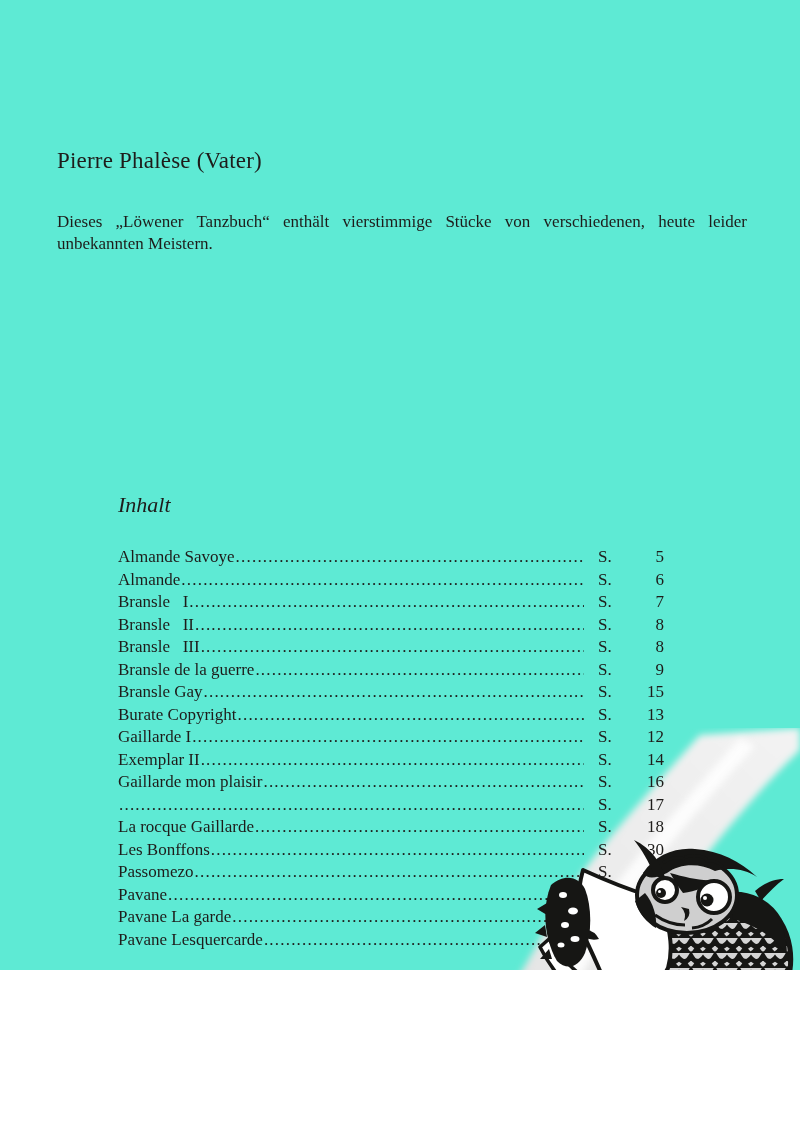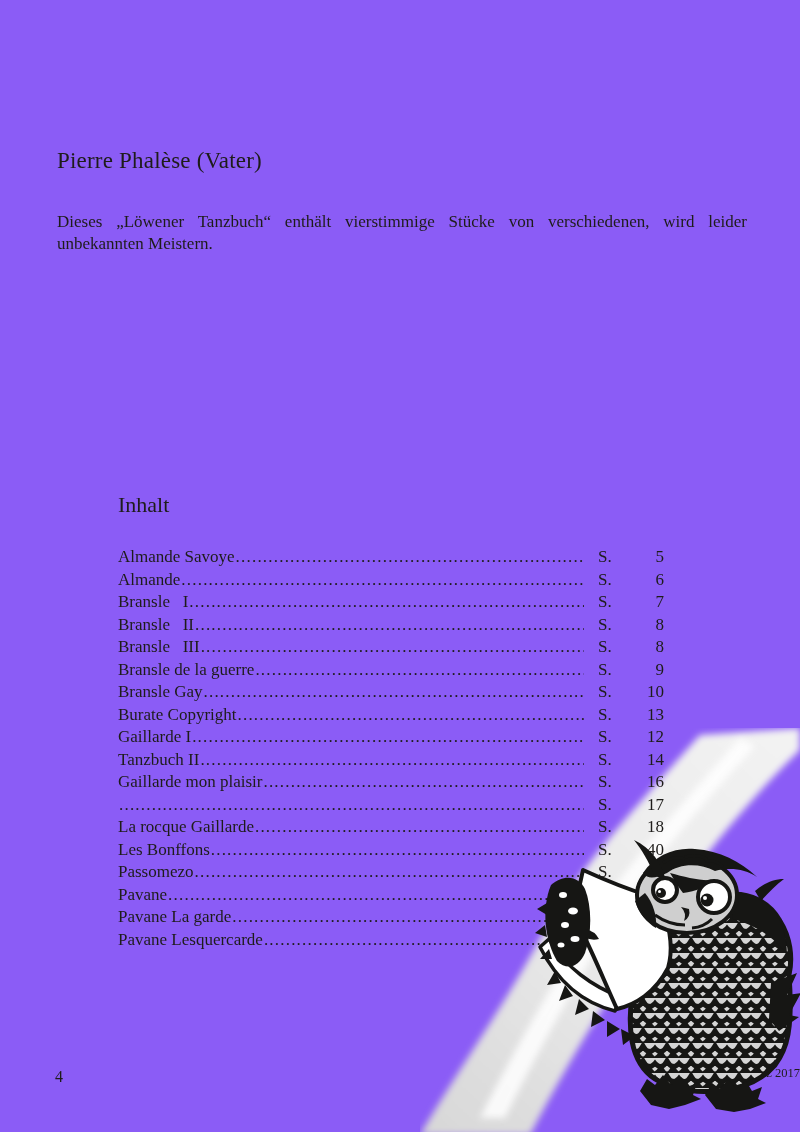"Pierre Phalèse (Vater)" .page { background: #8b5cf6 -> #5eead4; height: 1132px -> 970px }
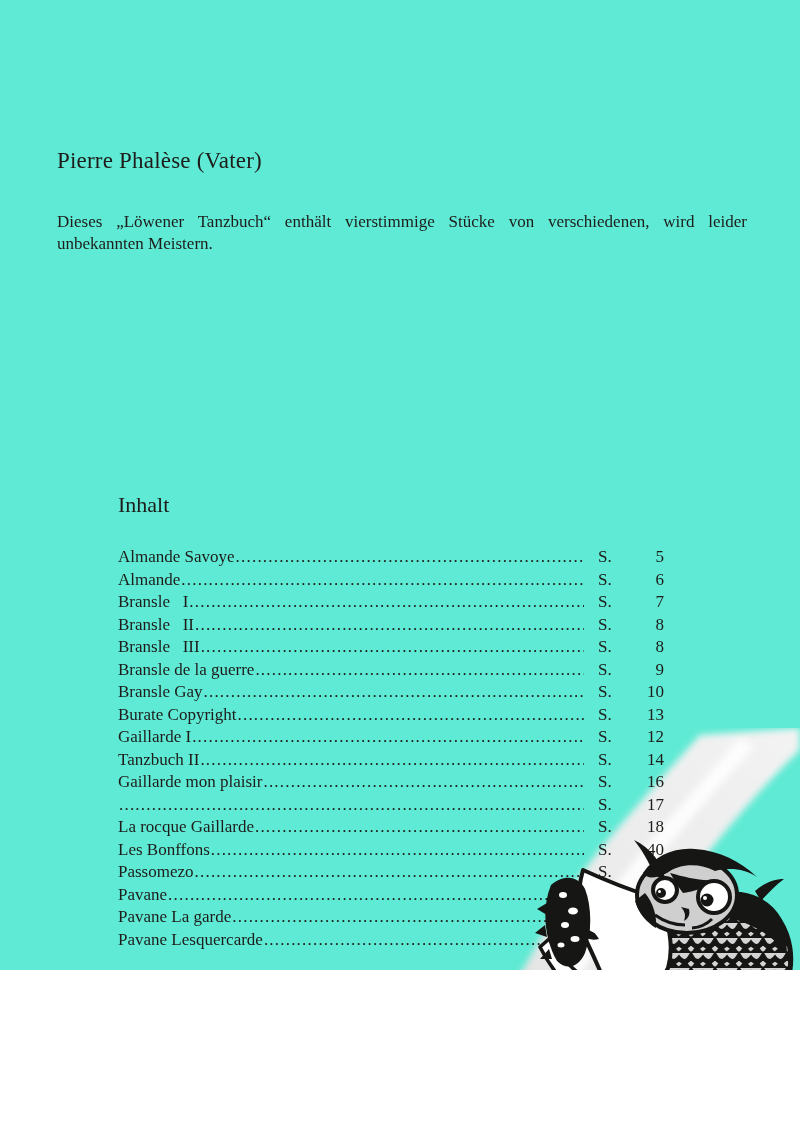"Dieses „Löwener Tanzbuch“ enthält" p { text: wird -> heute }
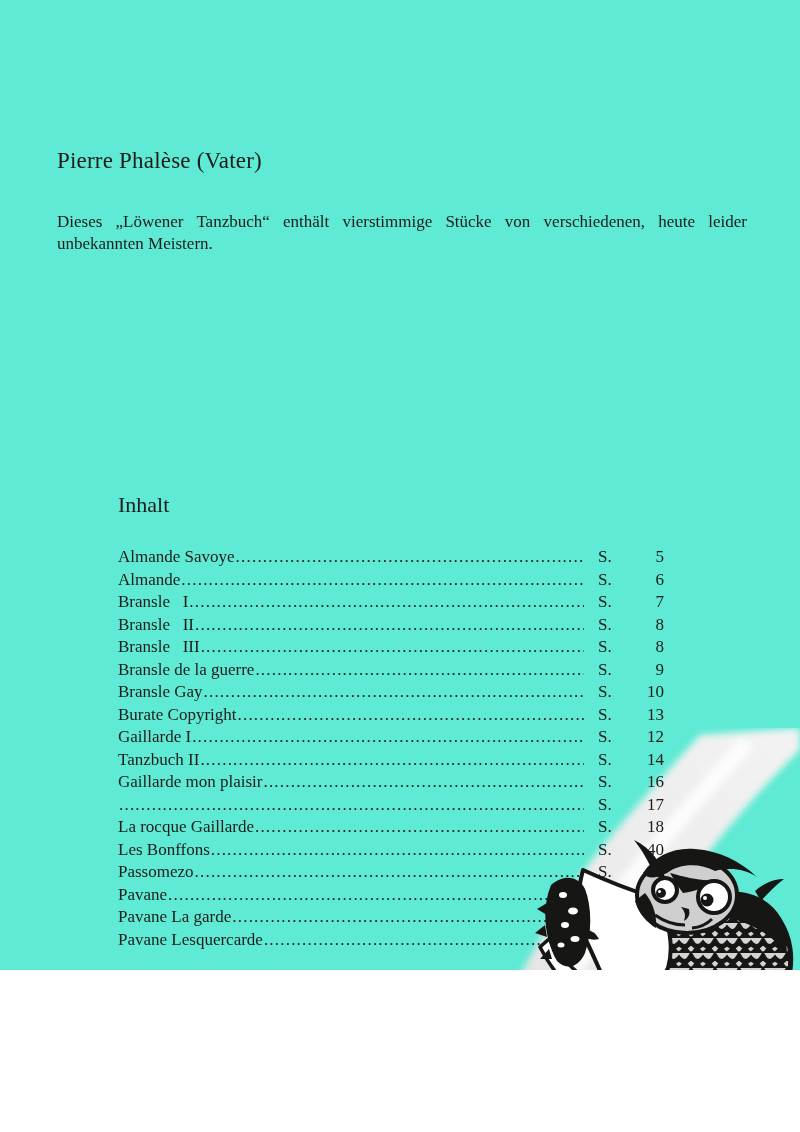"Inhalt" .toc-heading { font-style: none -> italic }
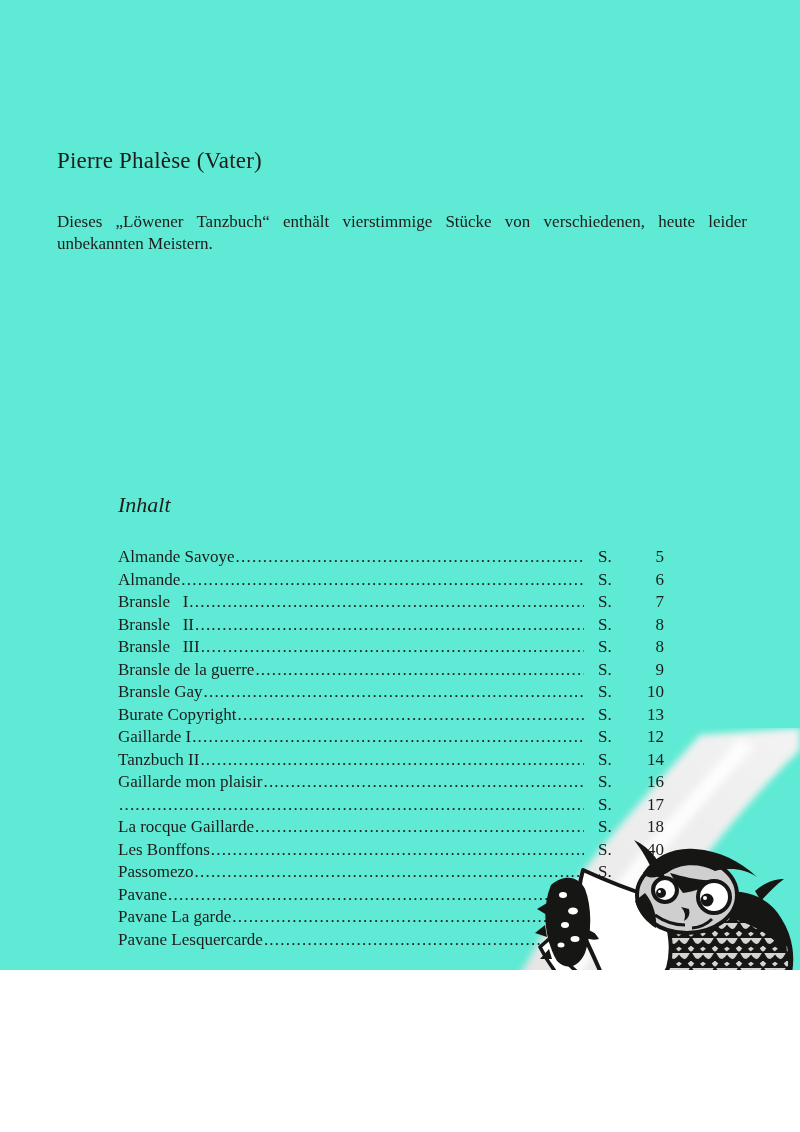"10" span.toc-page { text: 10 -> 15 }
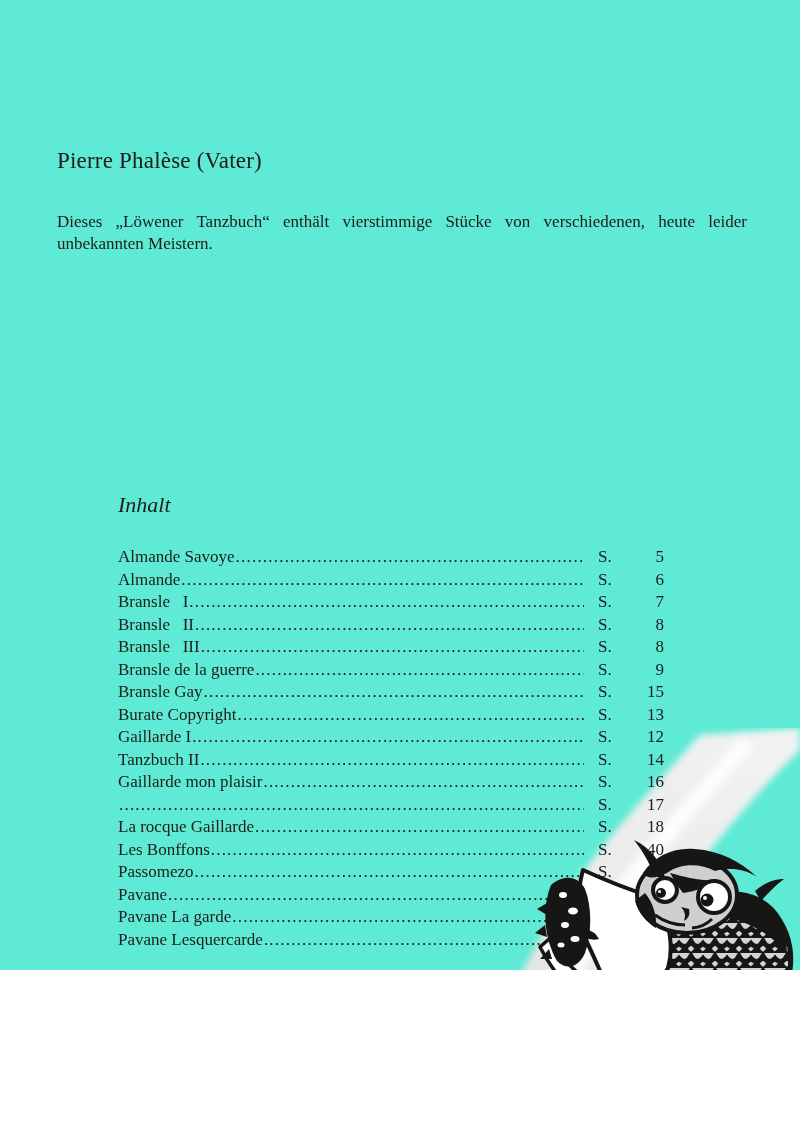"Tanzbuch II" span.toc-label { text: Tanzbuch -> Exemplar }
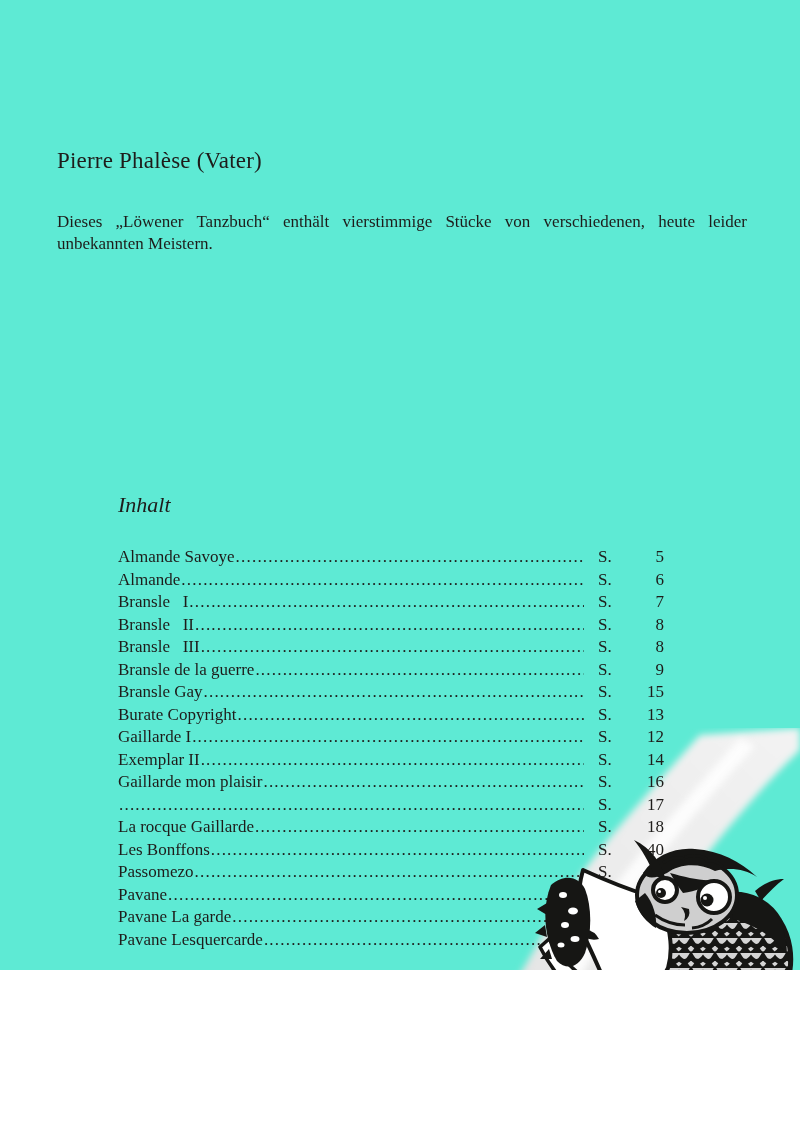"40" span.toc-page { text: 40 -> 30 }
